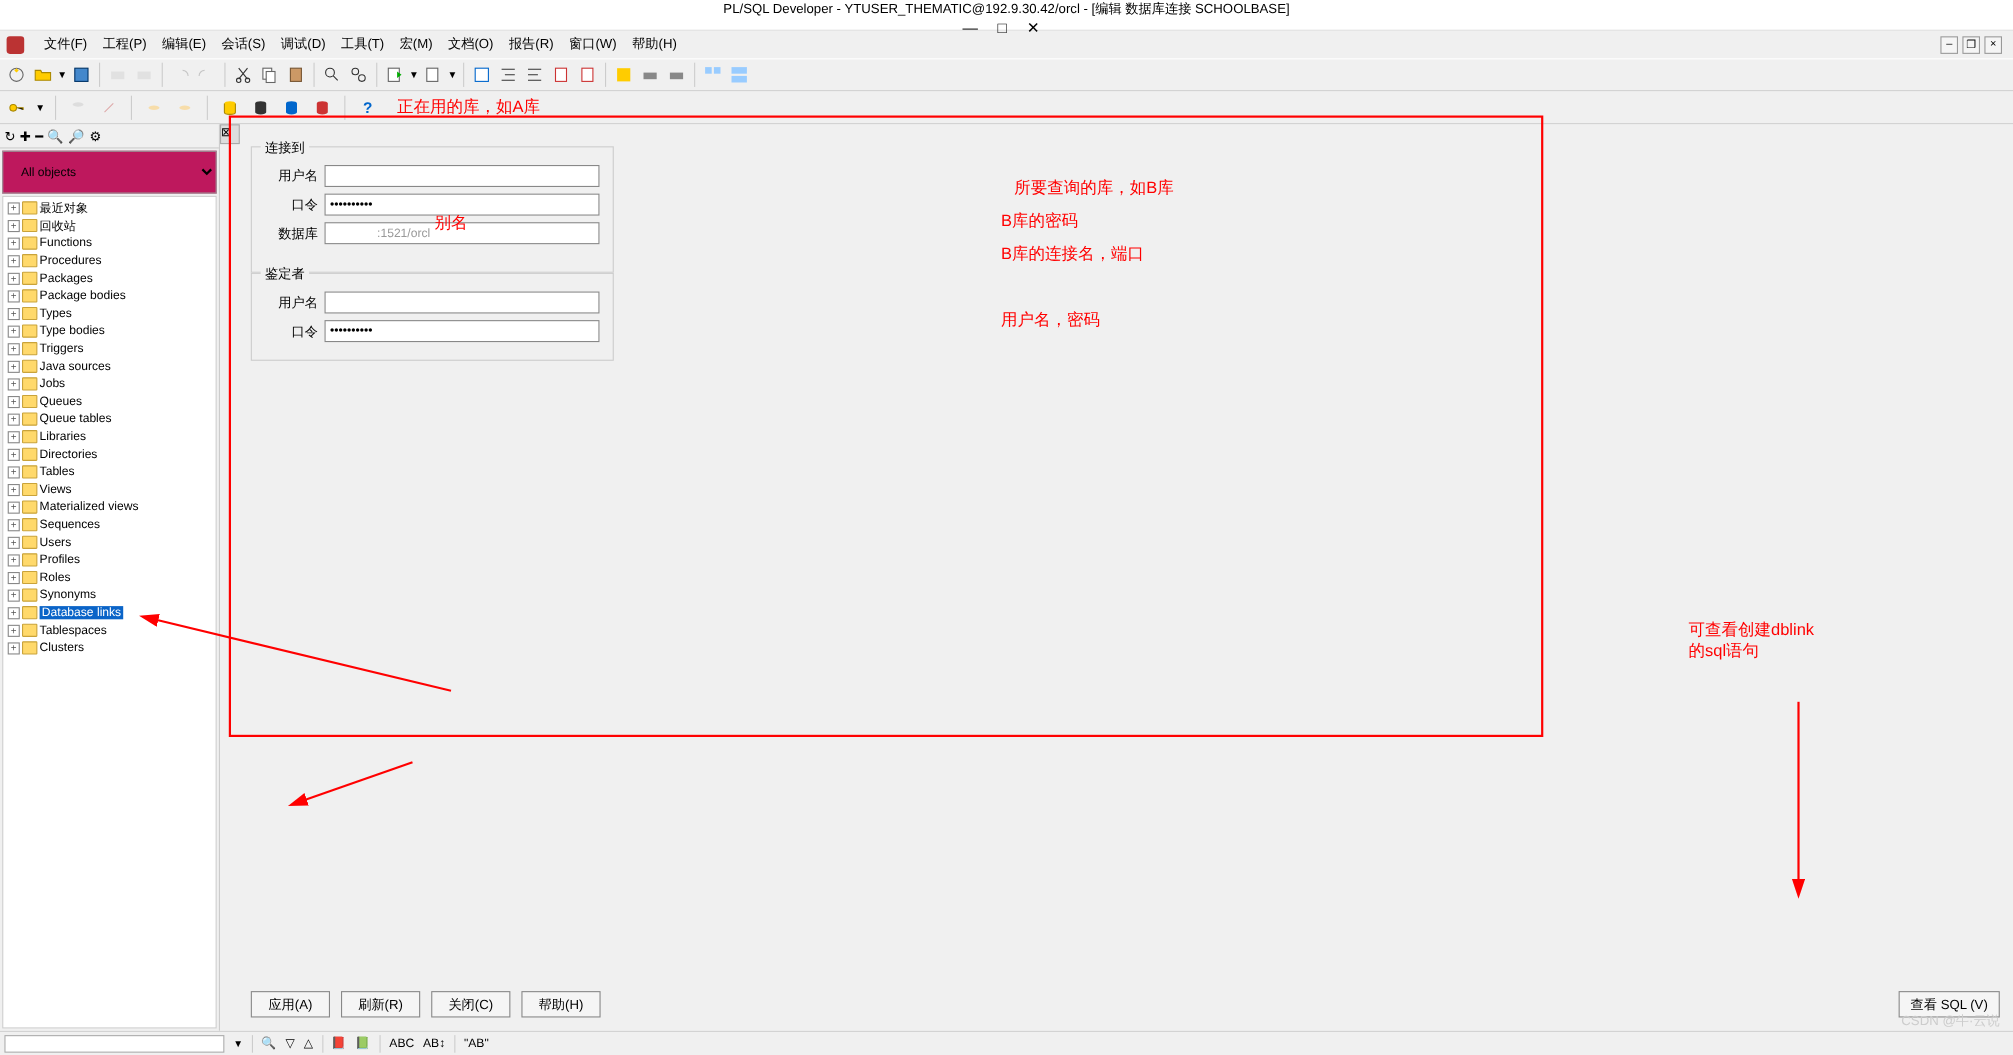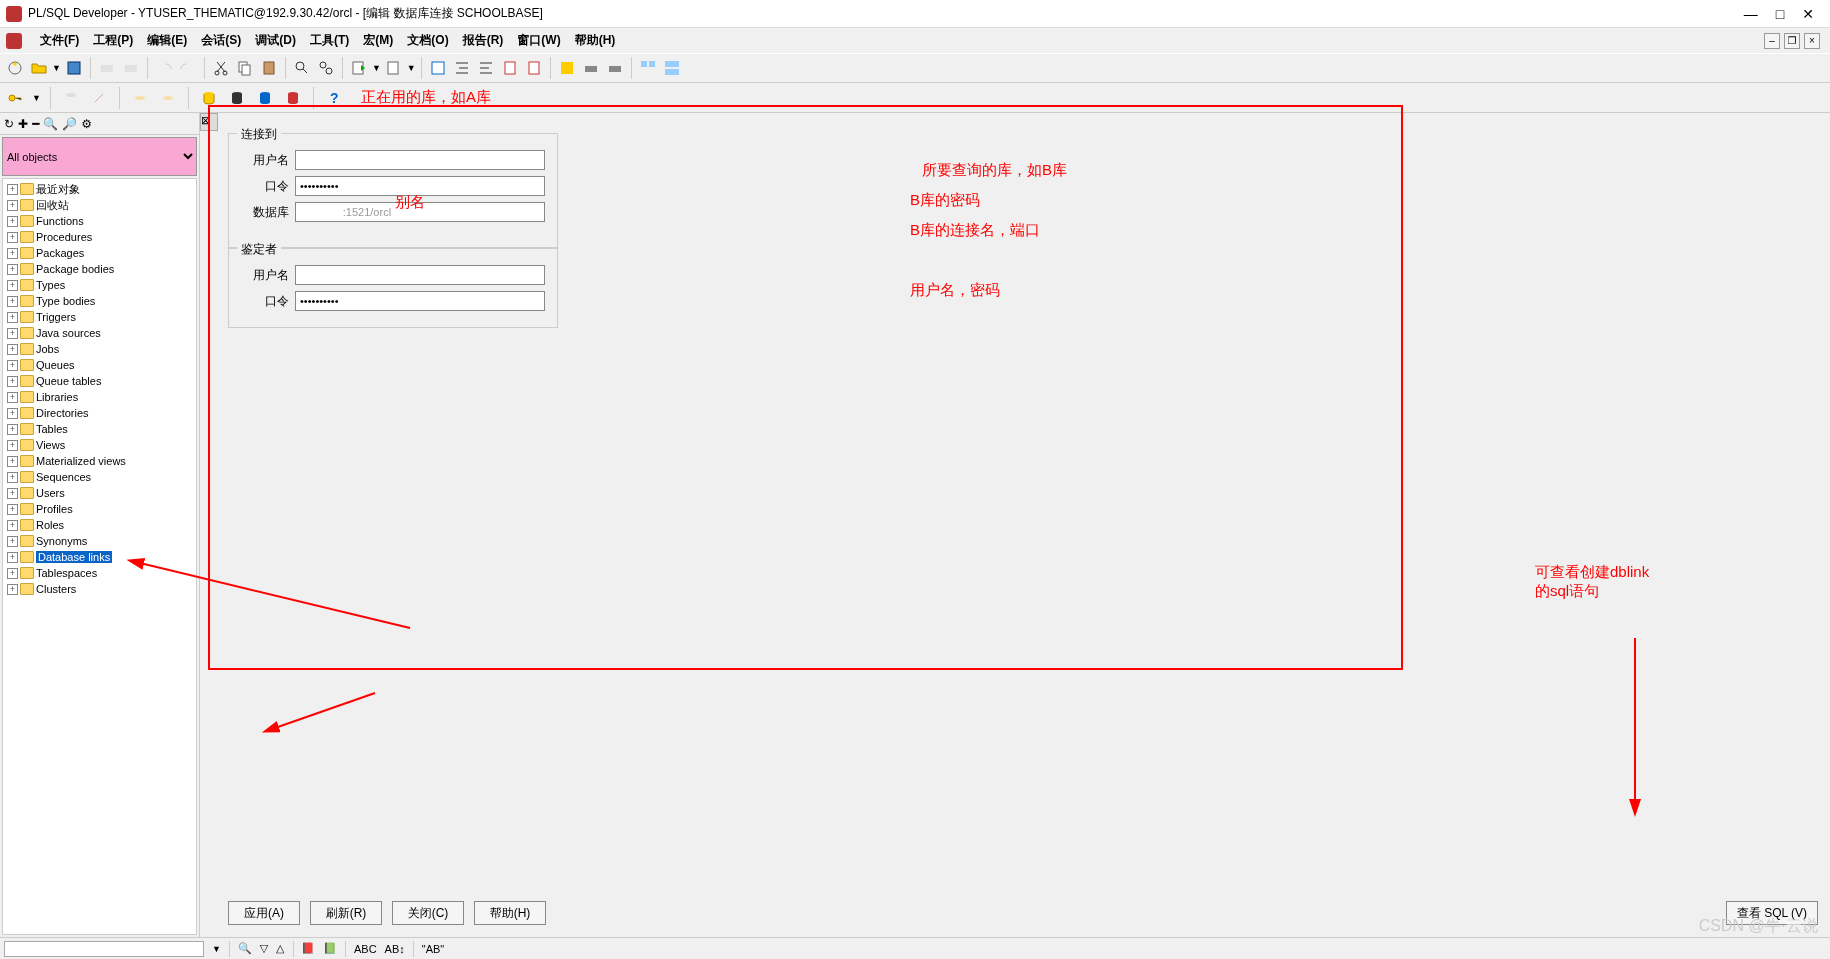"PL/SQL Developer -" .titlebar { flex-direction: none -> column }
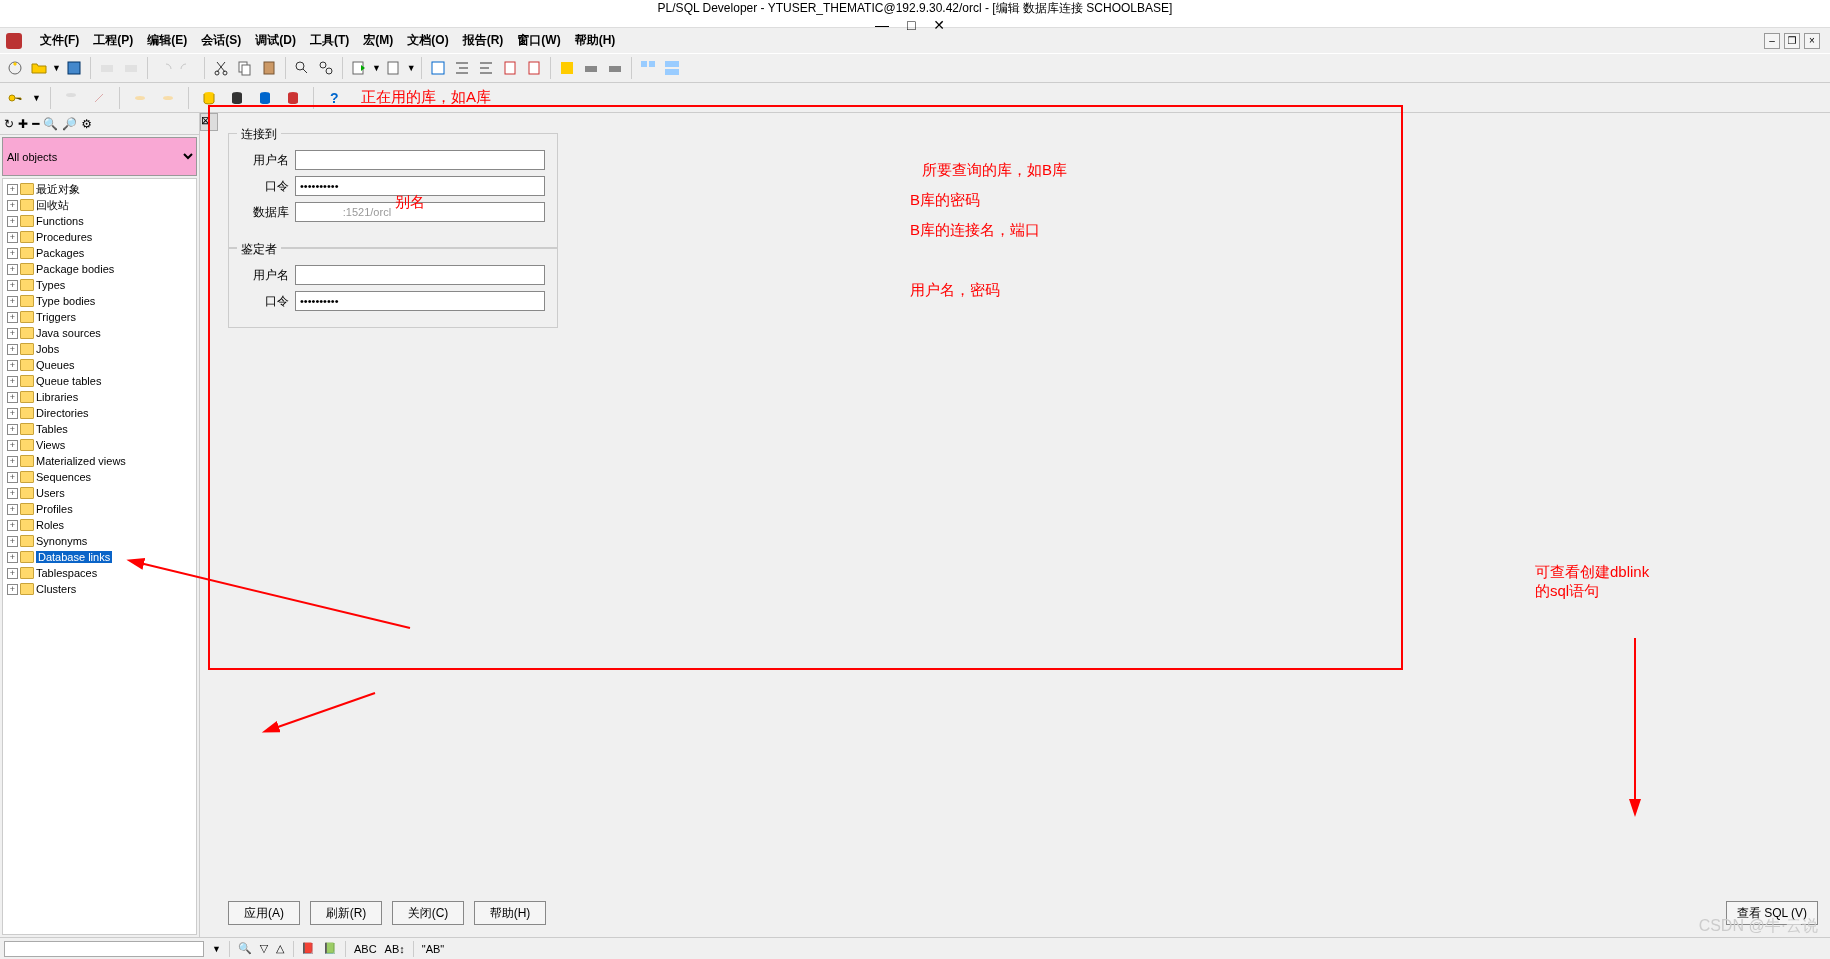"文件(F)" .menubar span { font-weight: bold -> none }
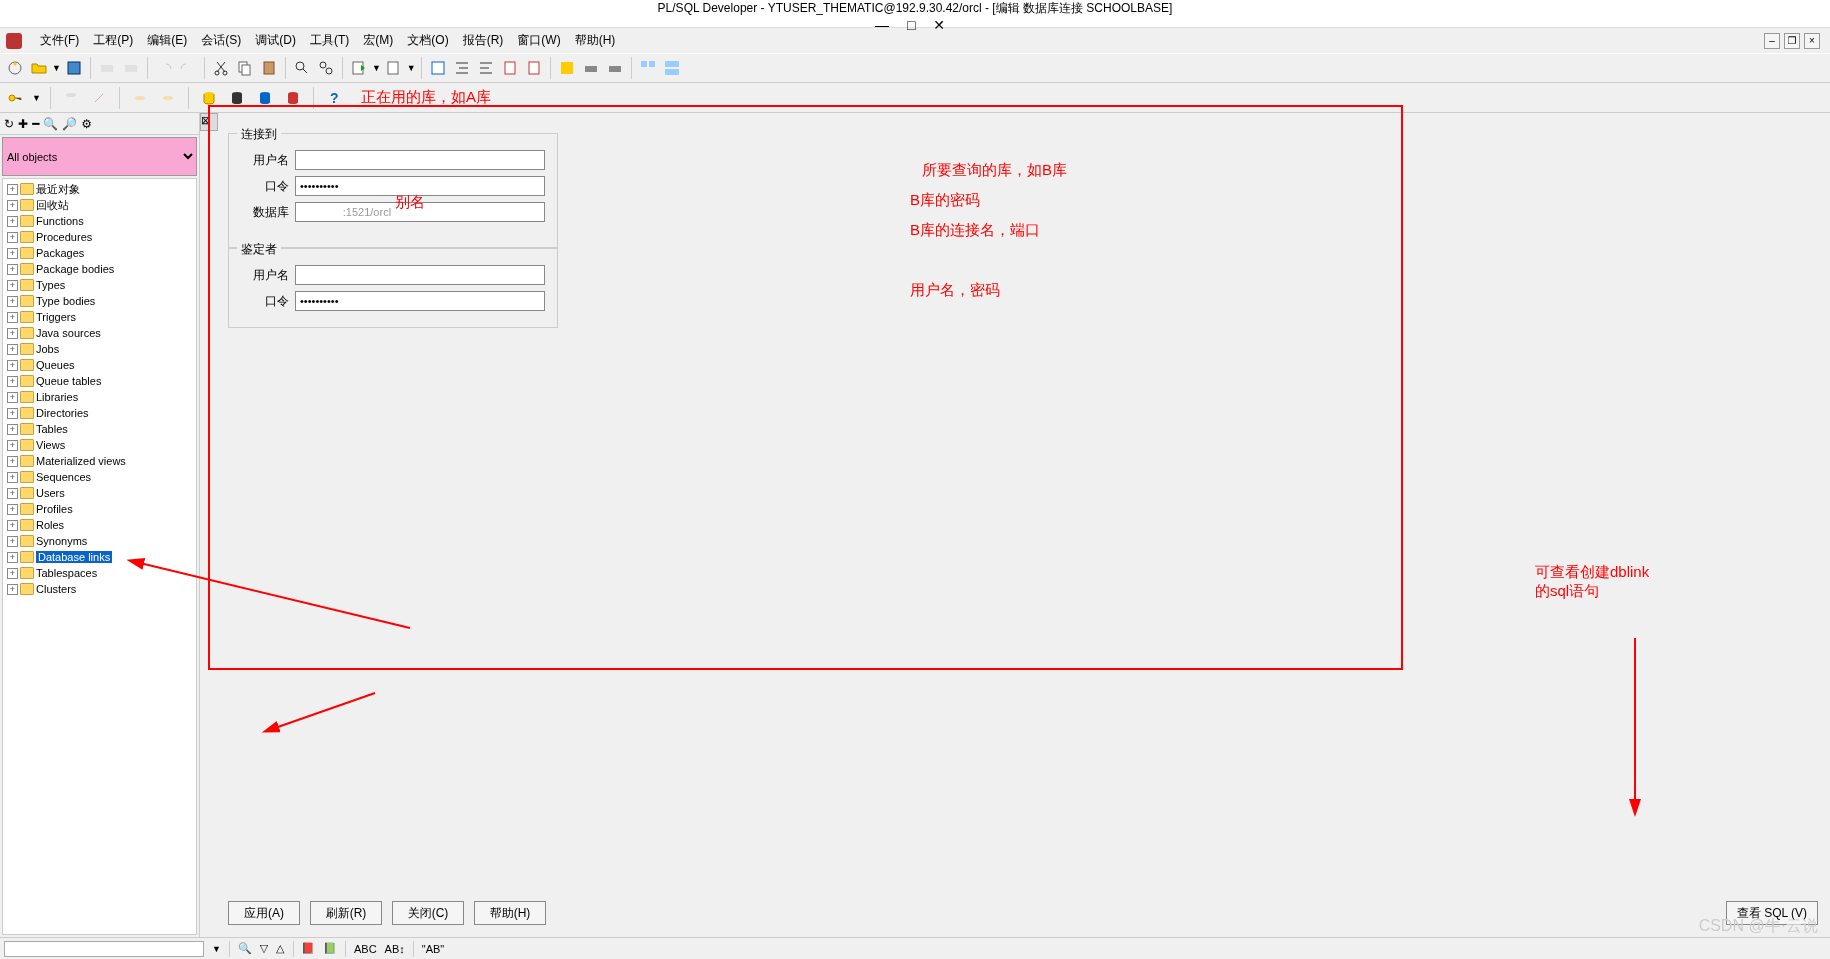"All objects" .side-select { background: #f9a8d4 -> #be185d; padding: 0 -> 12px }
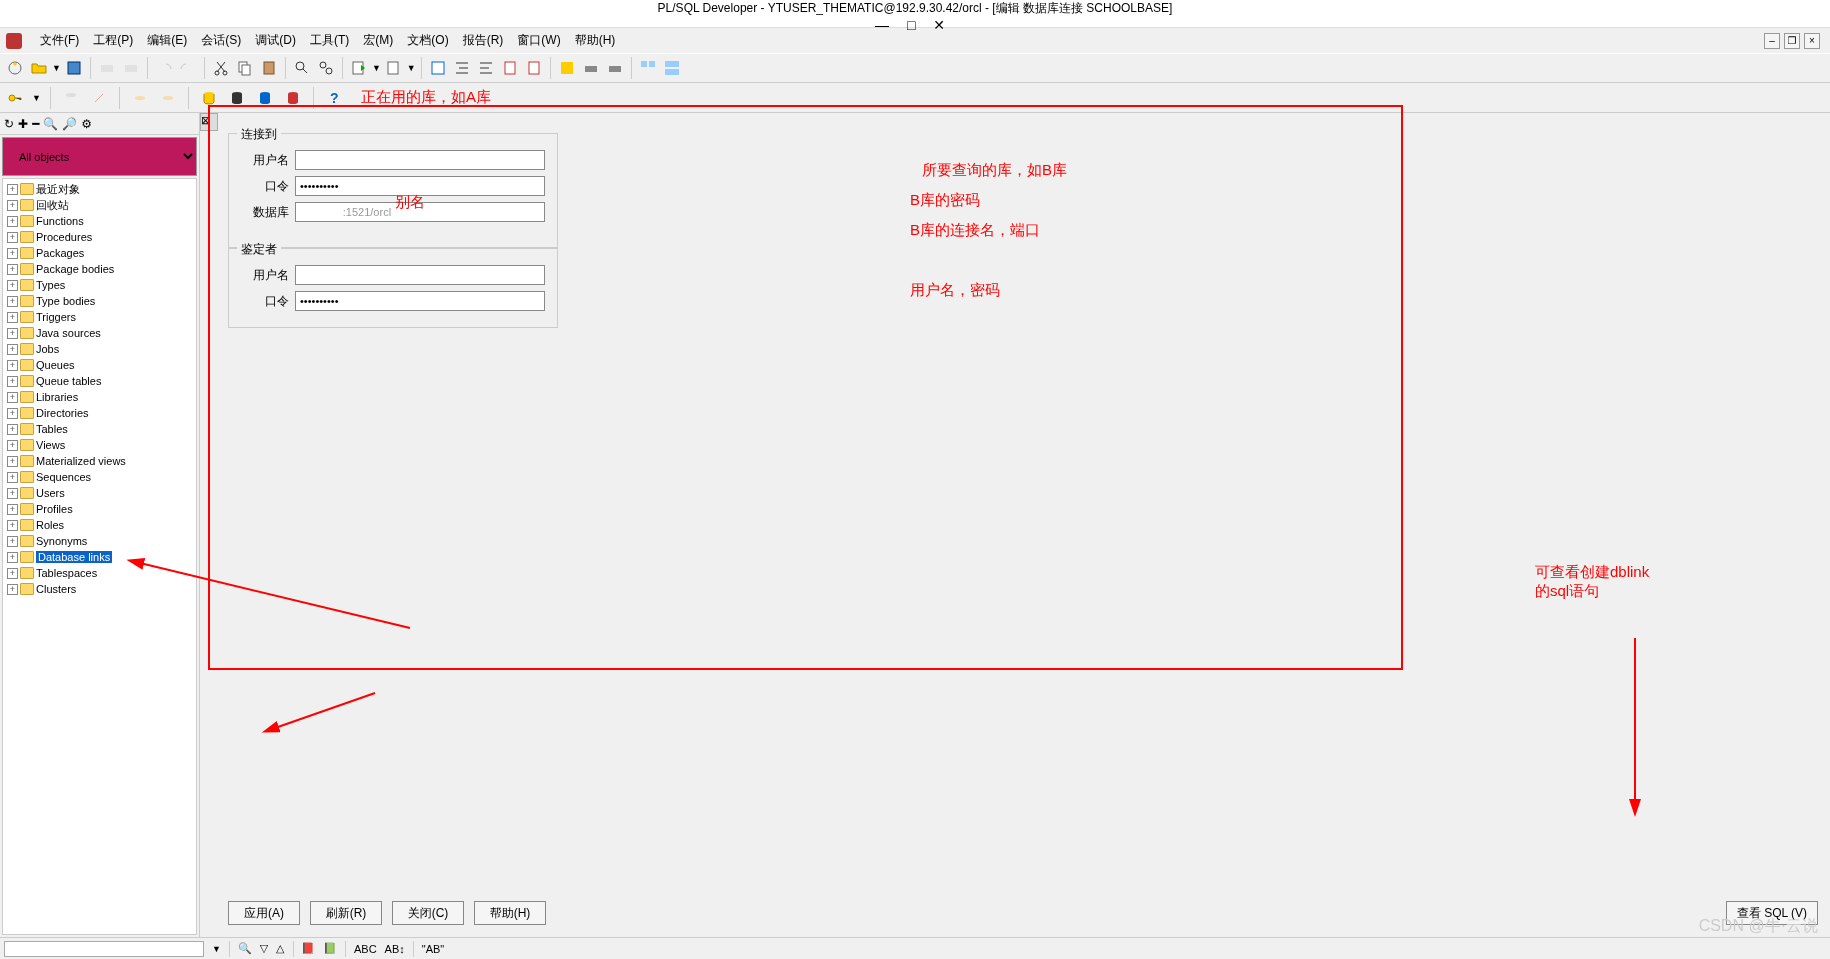"CSDN @牛·云说" .watermark { font-size: 16px -> 12px }
